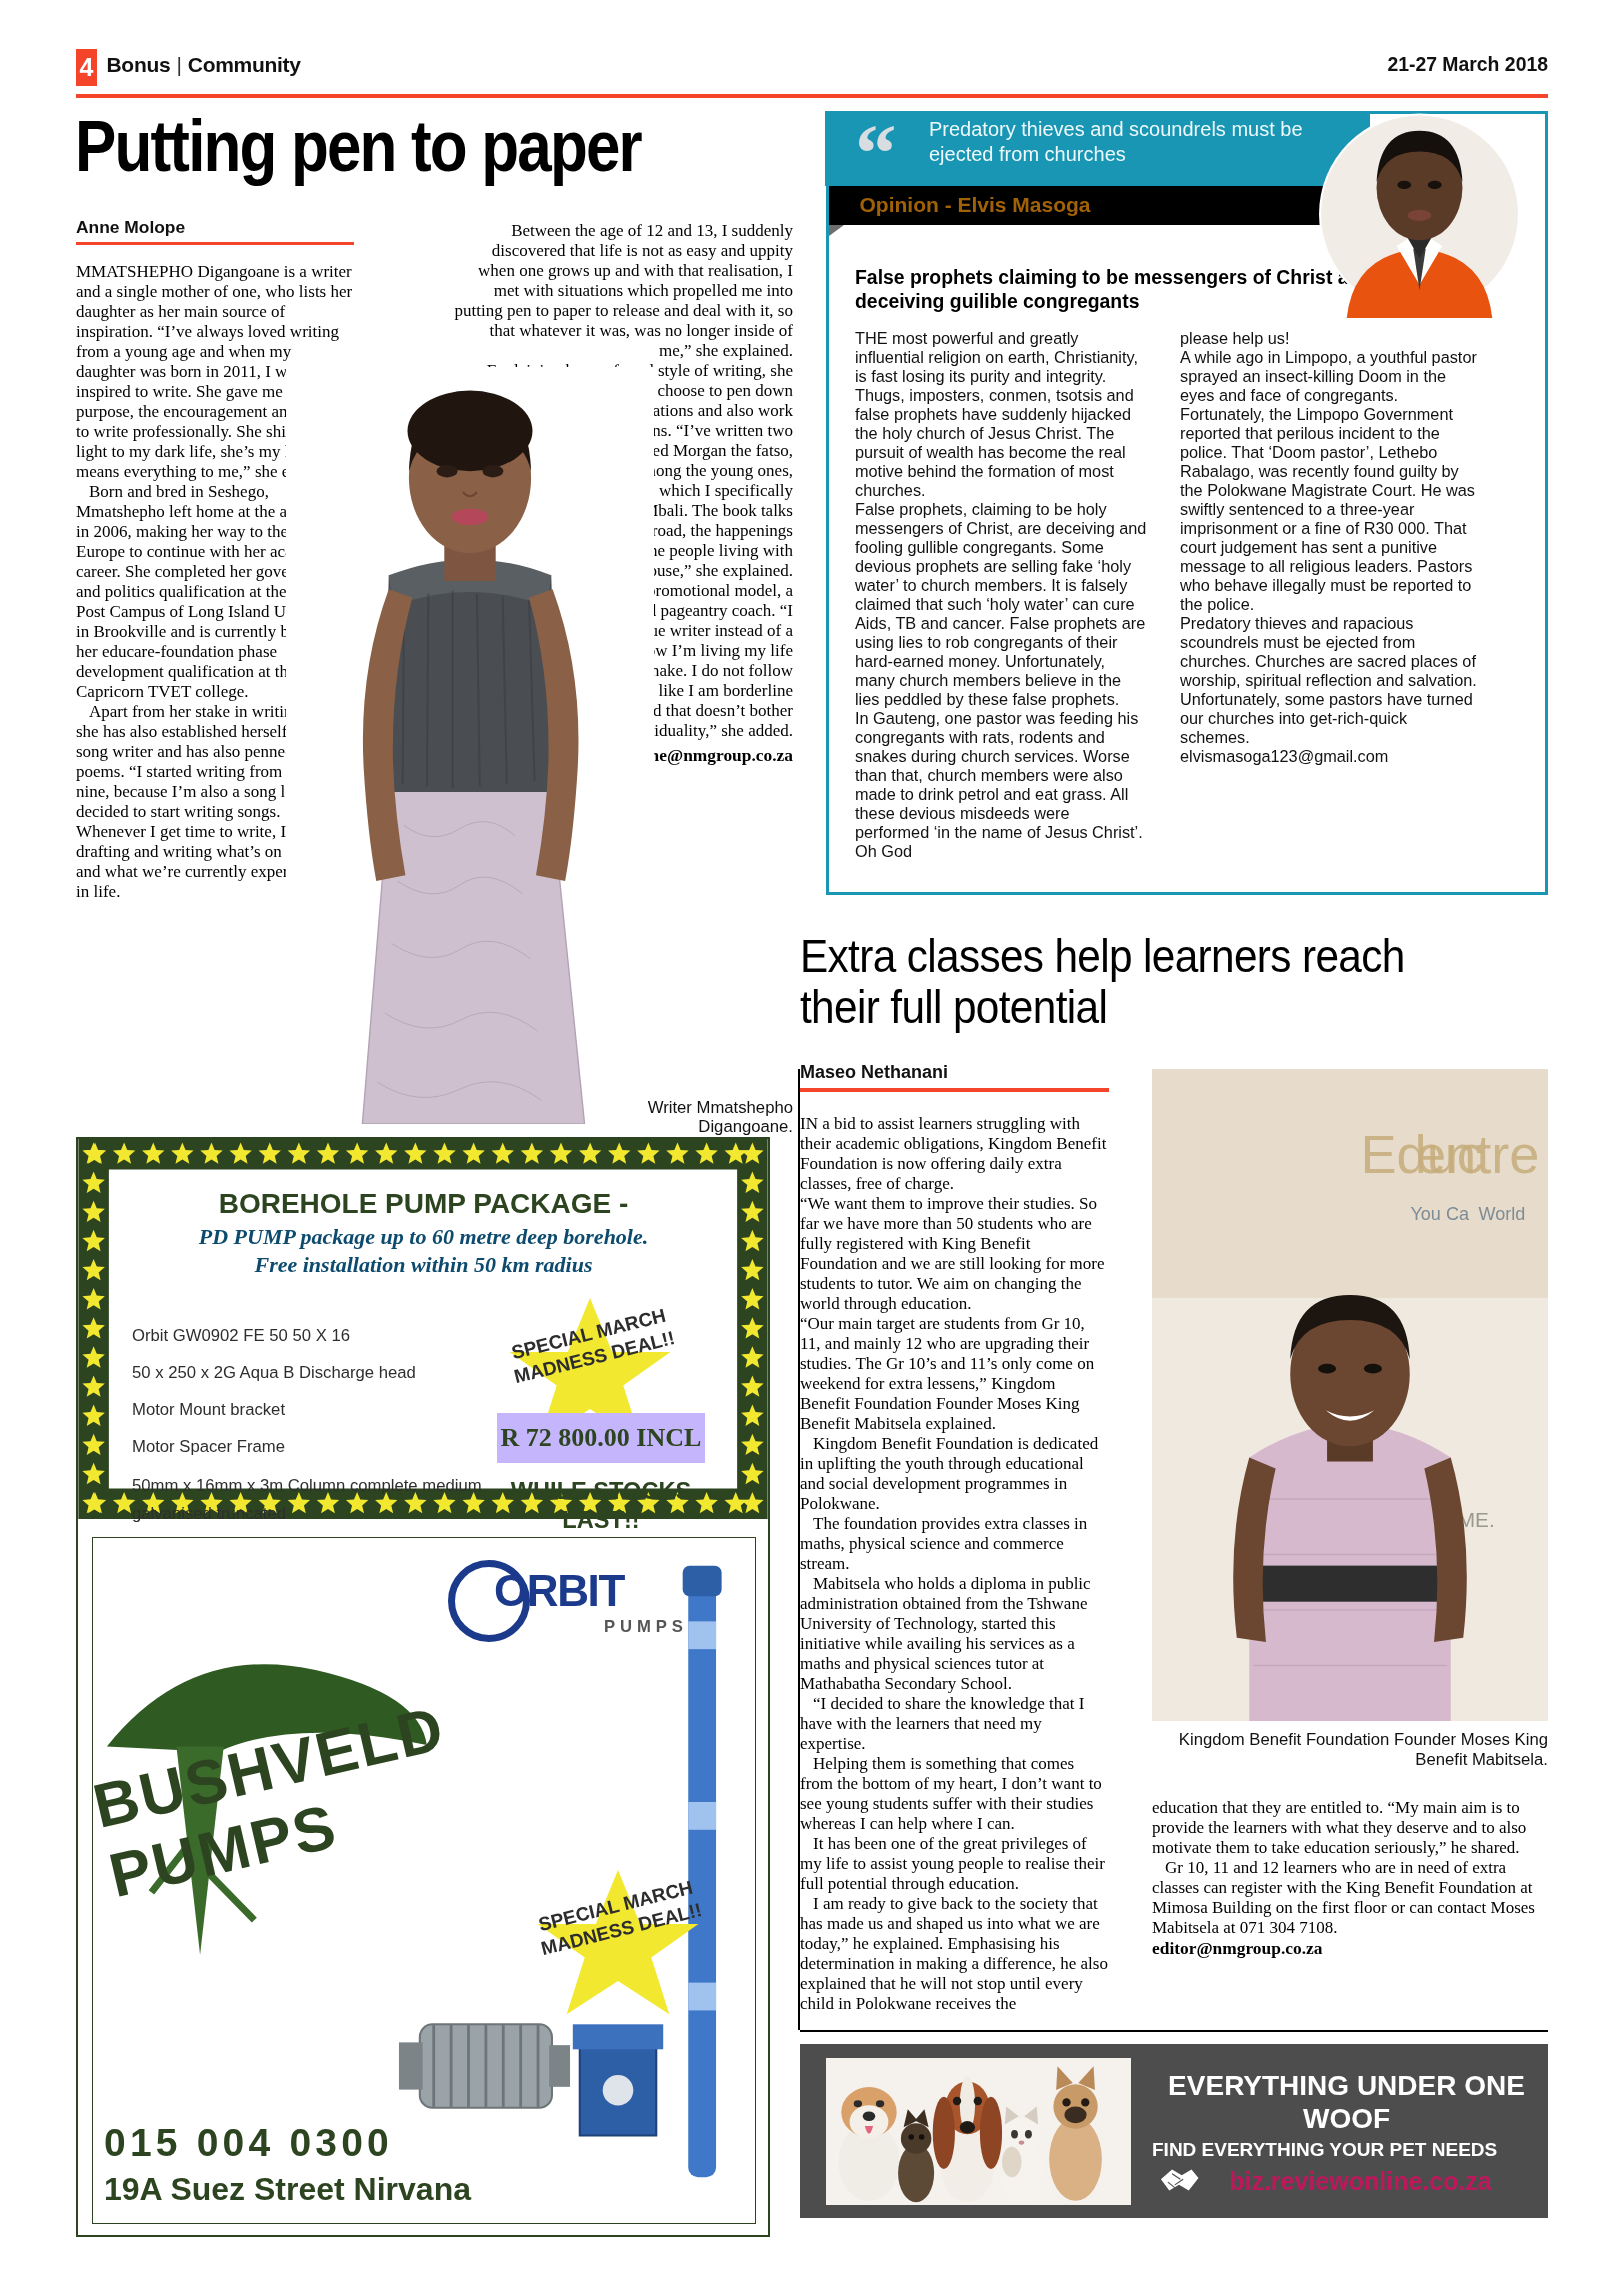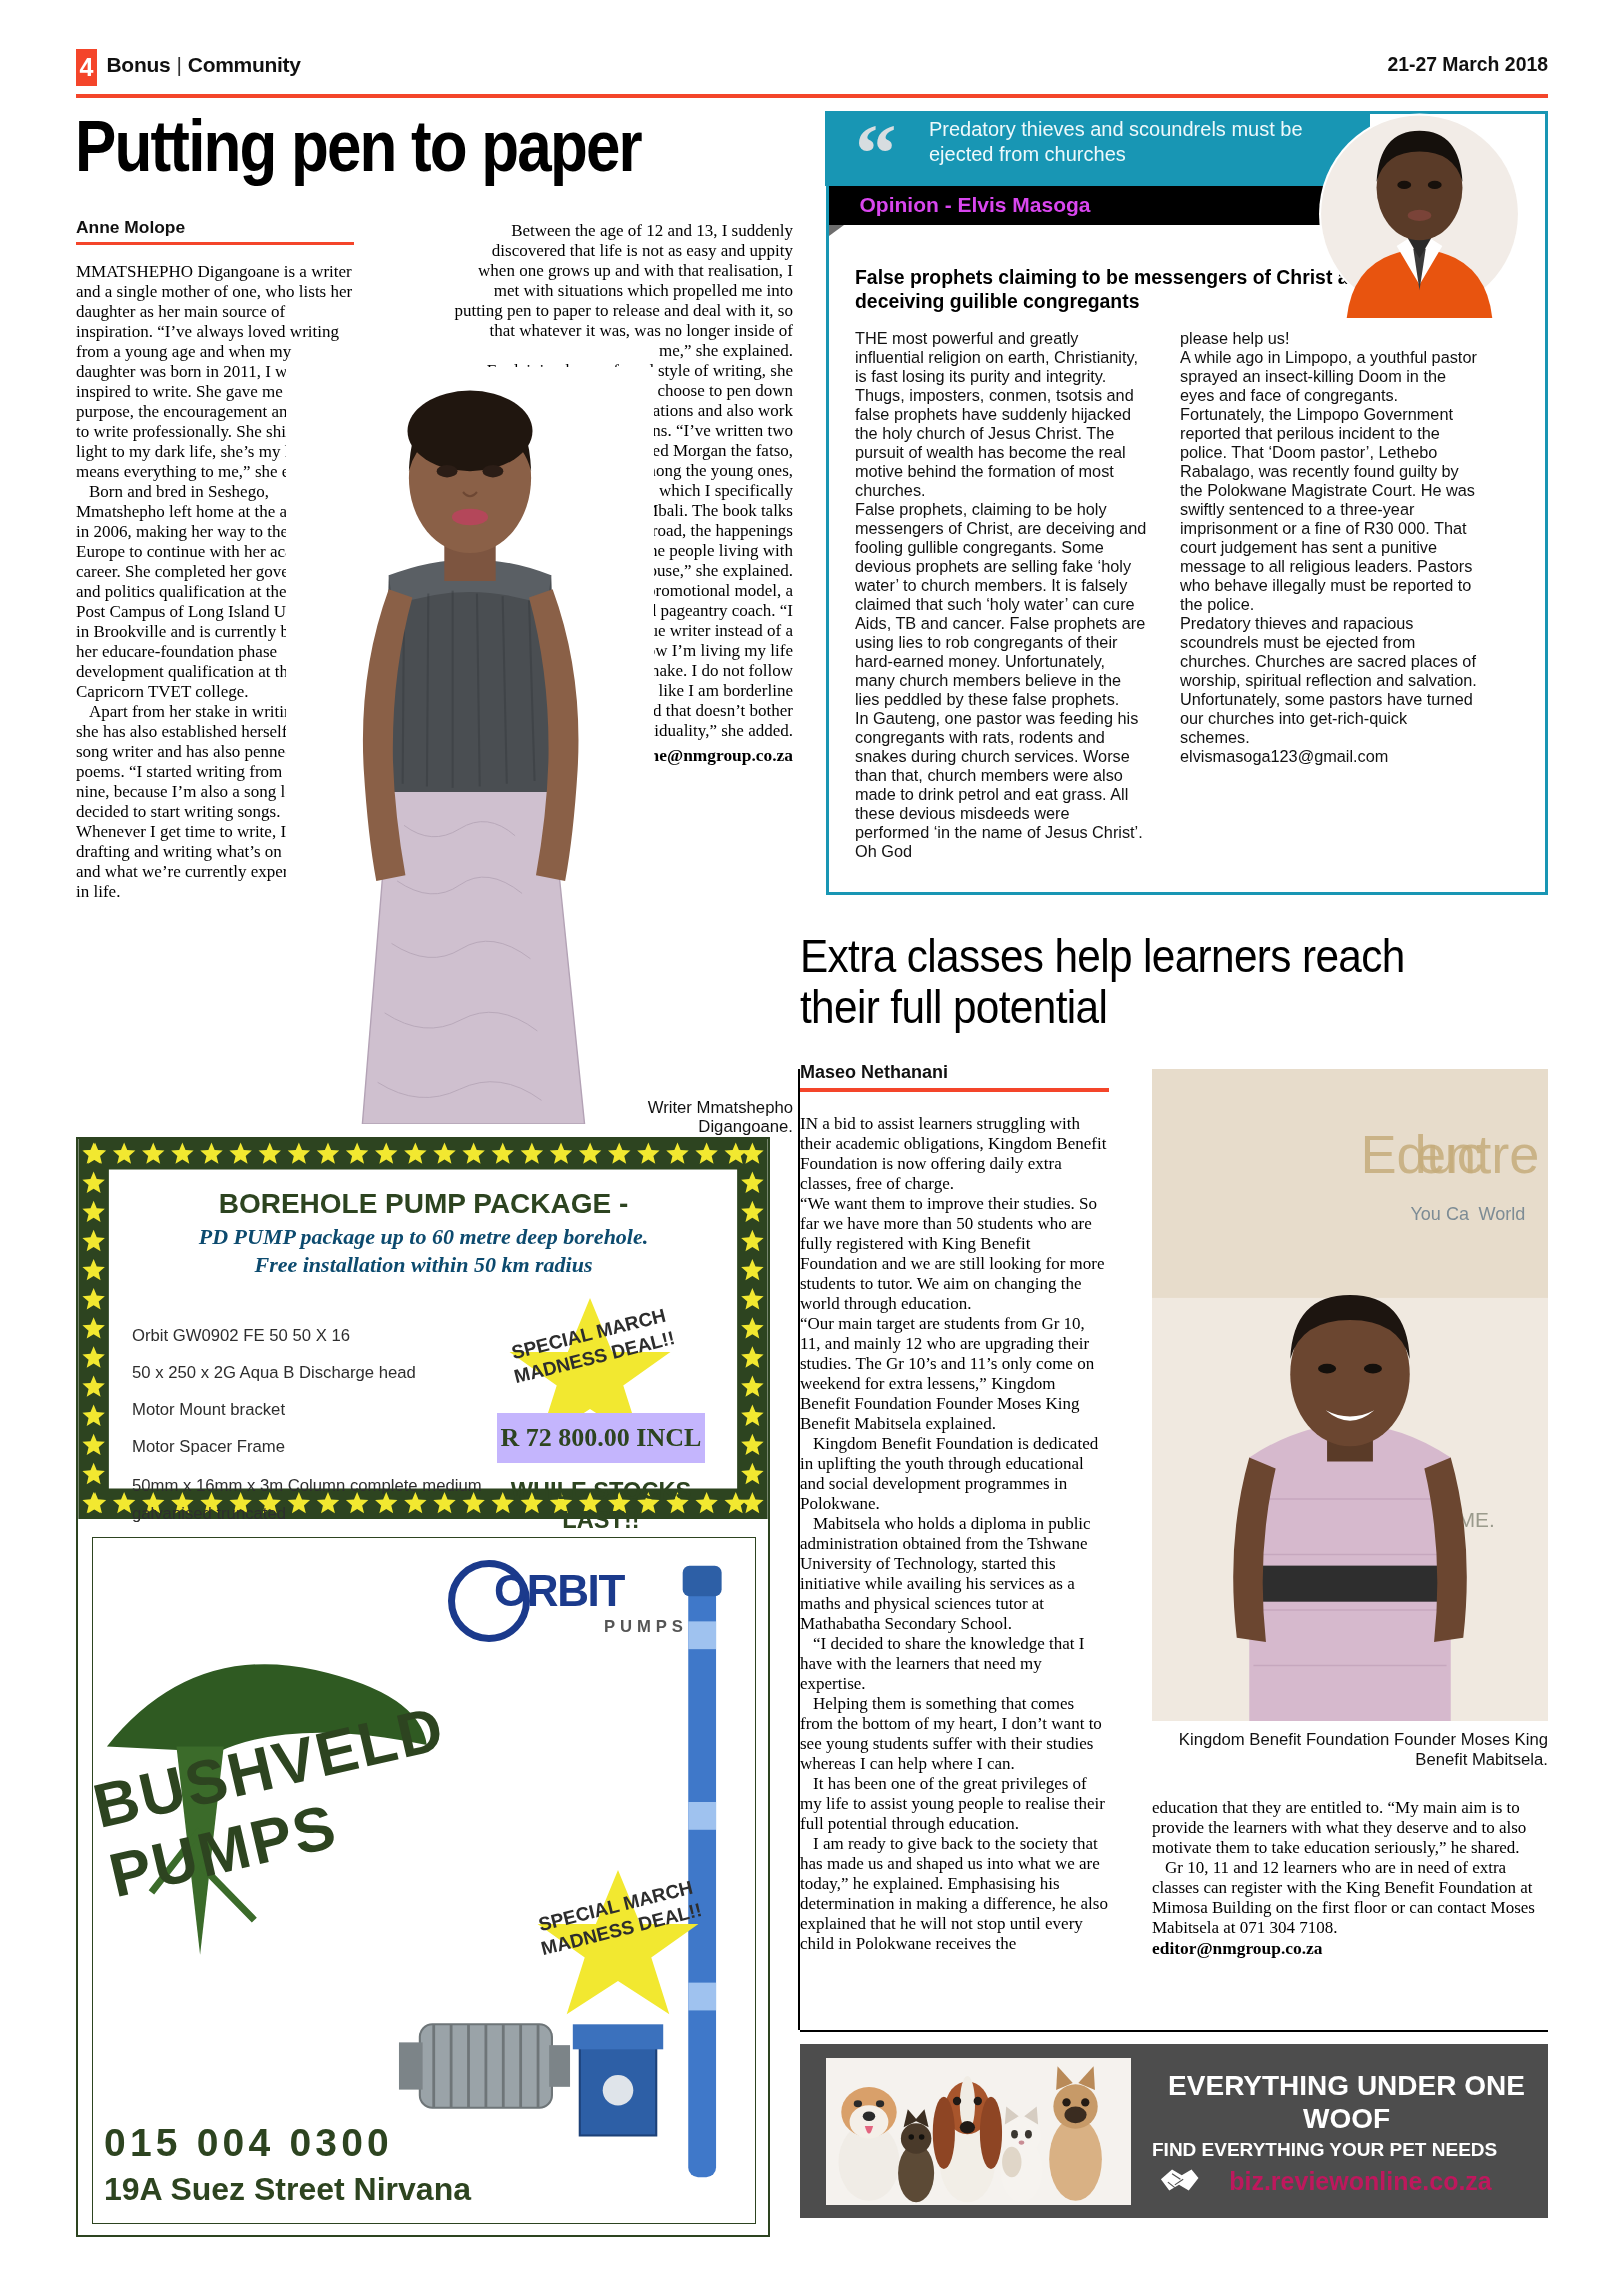"Opinion - Elvis Masoga" .op-namebar span { color: #d946ef -> #a16207 }
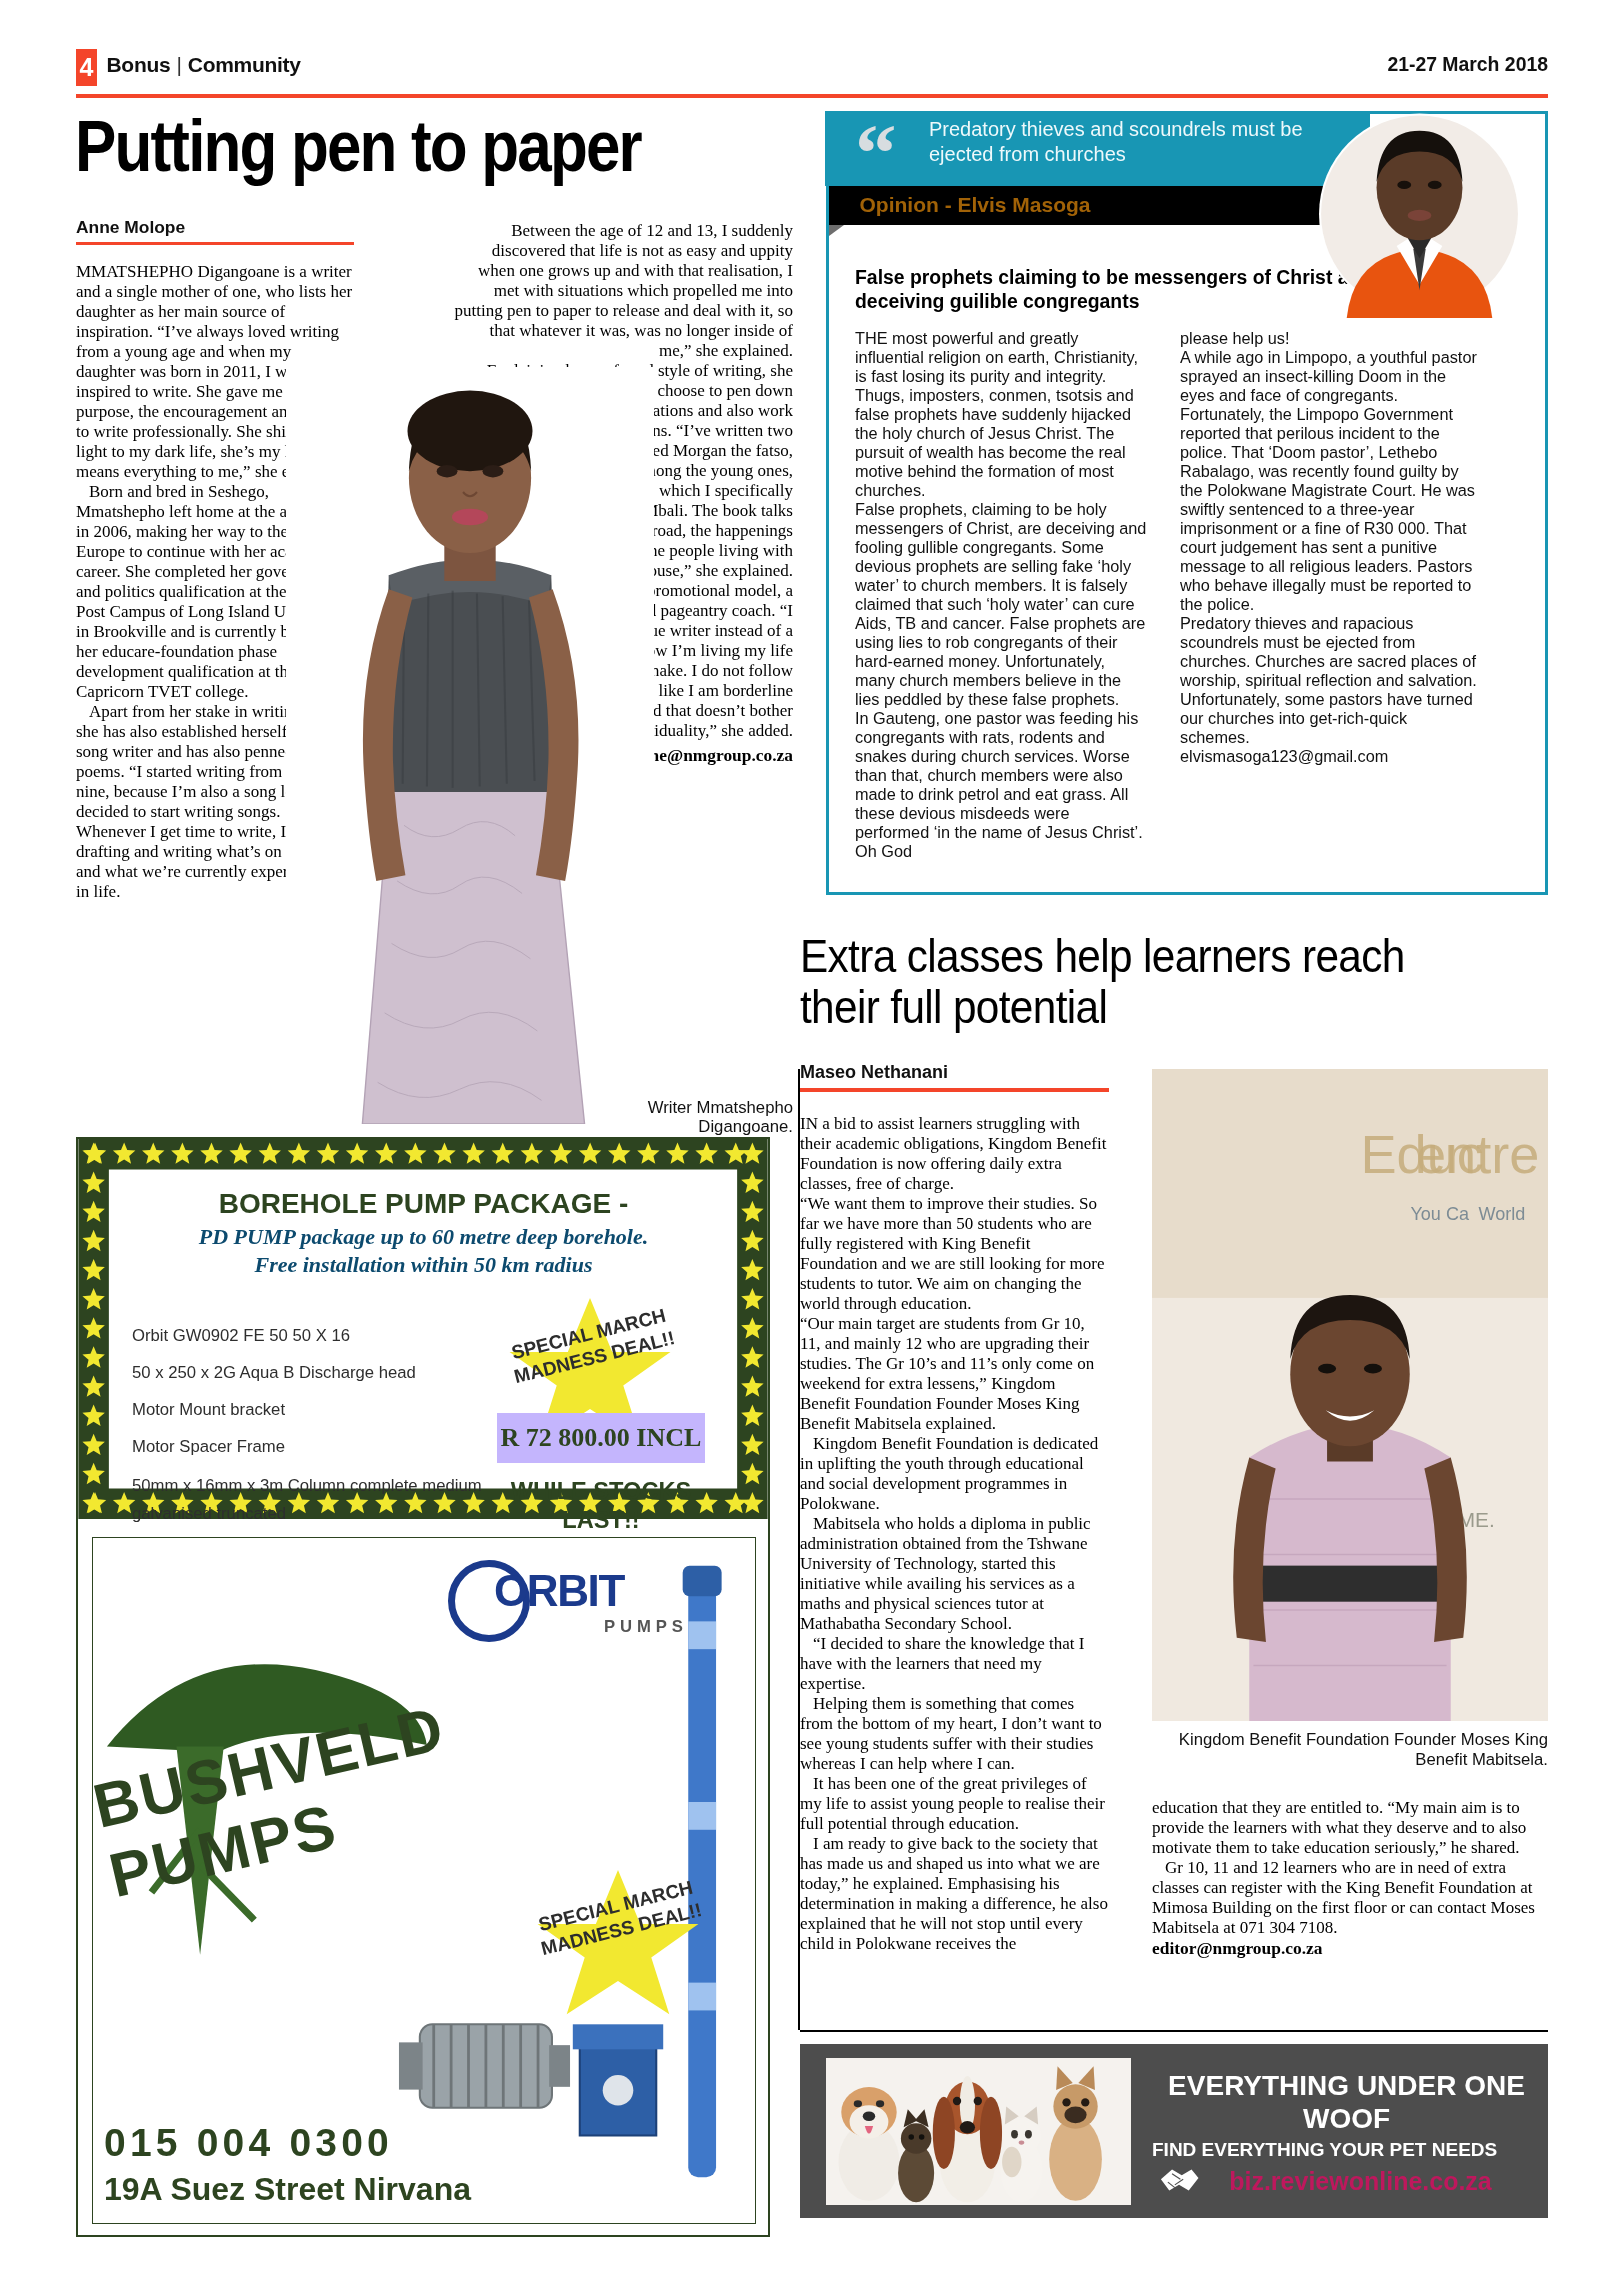"The foundation provides extra classes" p.ind { html: none -> <p>The foundation provides extra classes in maths, physical science and commerce stream.</p> }
